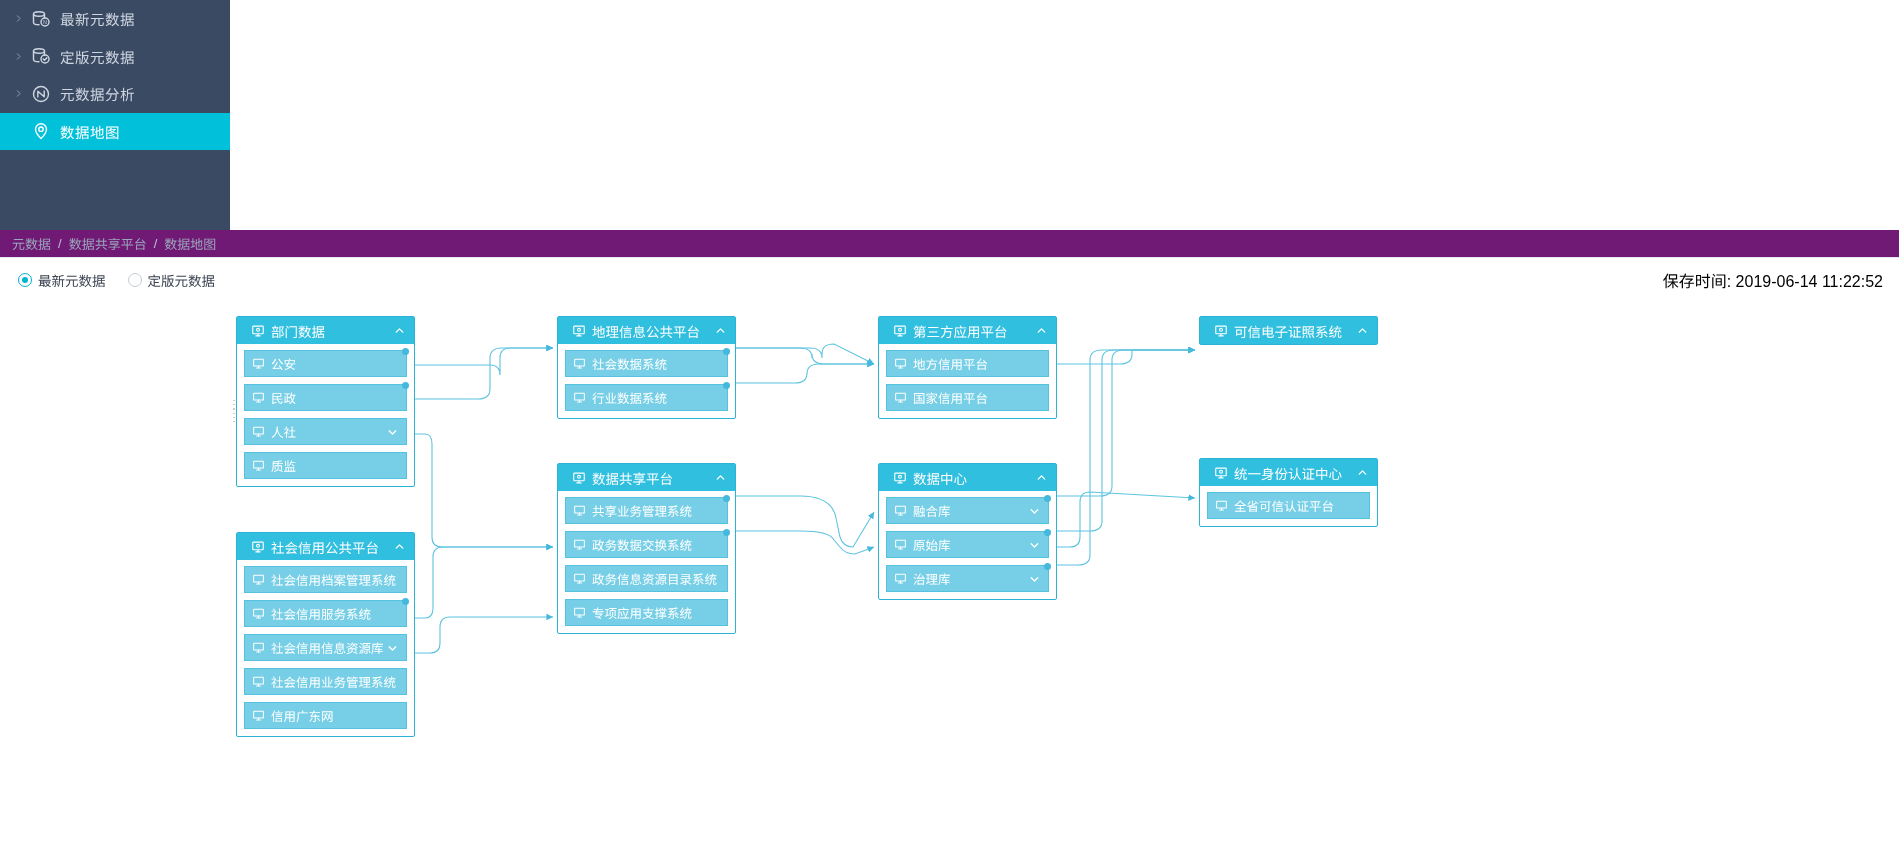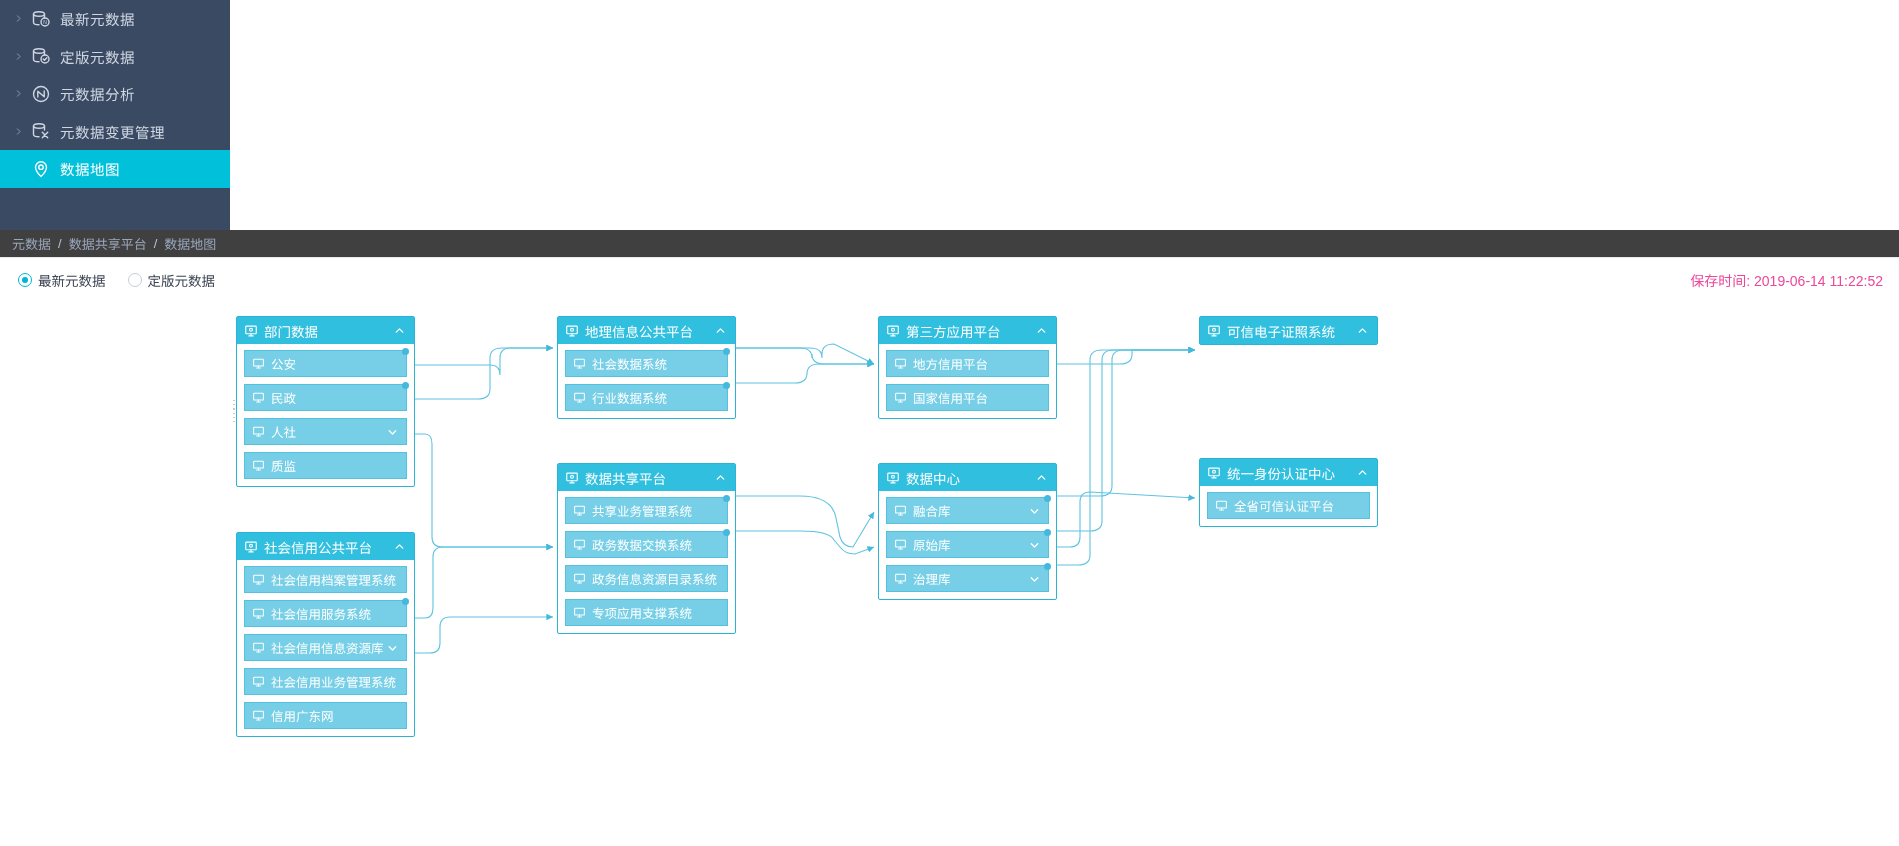"元数据变更管理" div.side-item { html: <div> <span> <svg> <path></path> </svg> </span> <span> <svg> <ellipse></ellipse> <path></path> <path></path> <path></path> </svg> </span> <span>元数据变更管理</span> </div> -> none }
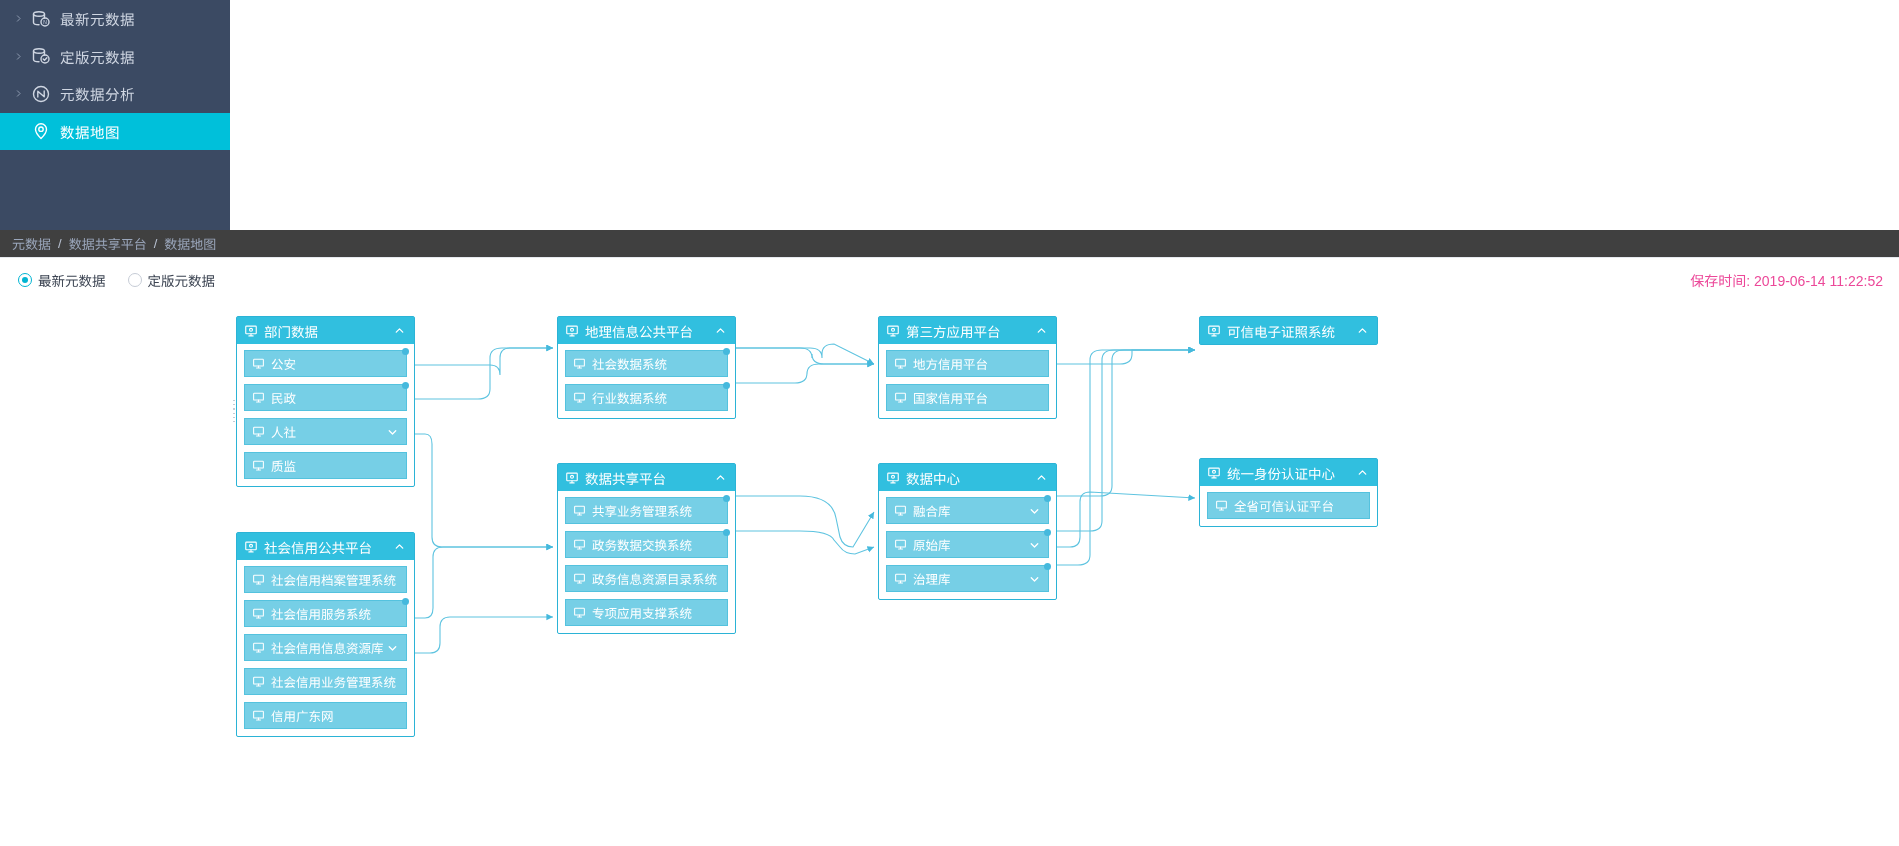"元数据" .breadcrumb { background: #404040 -> #701a75 }
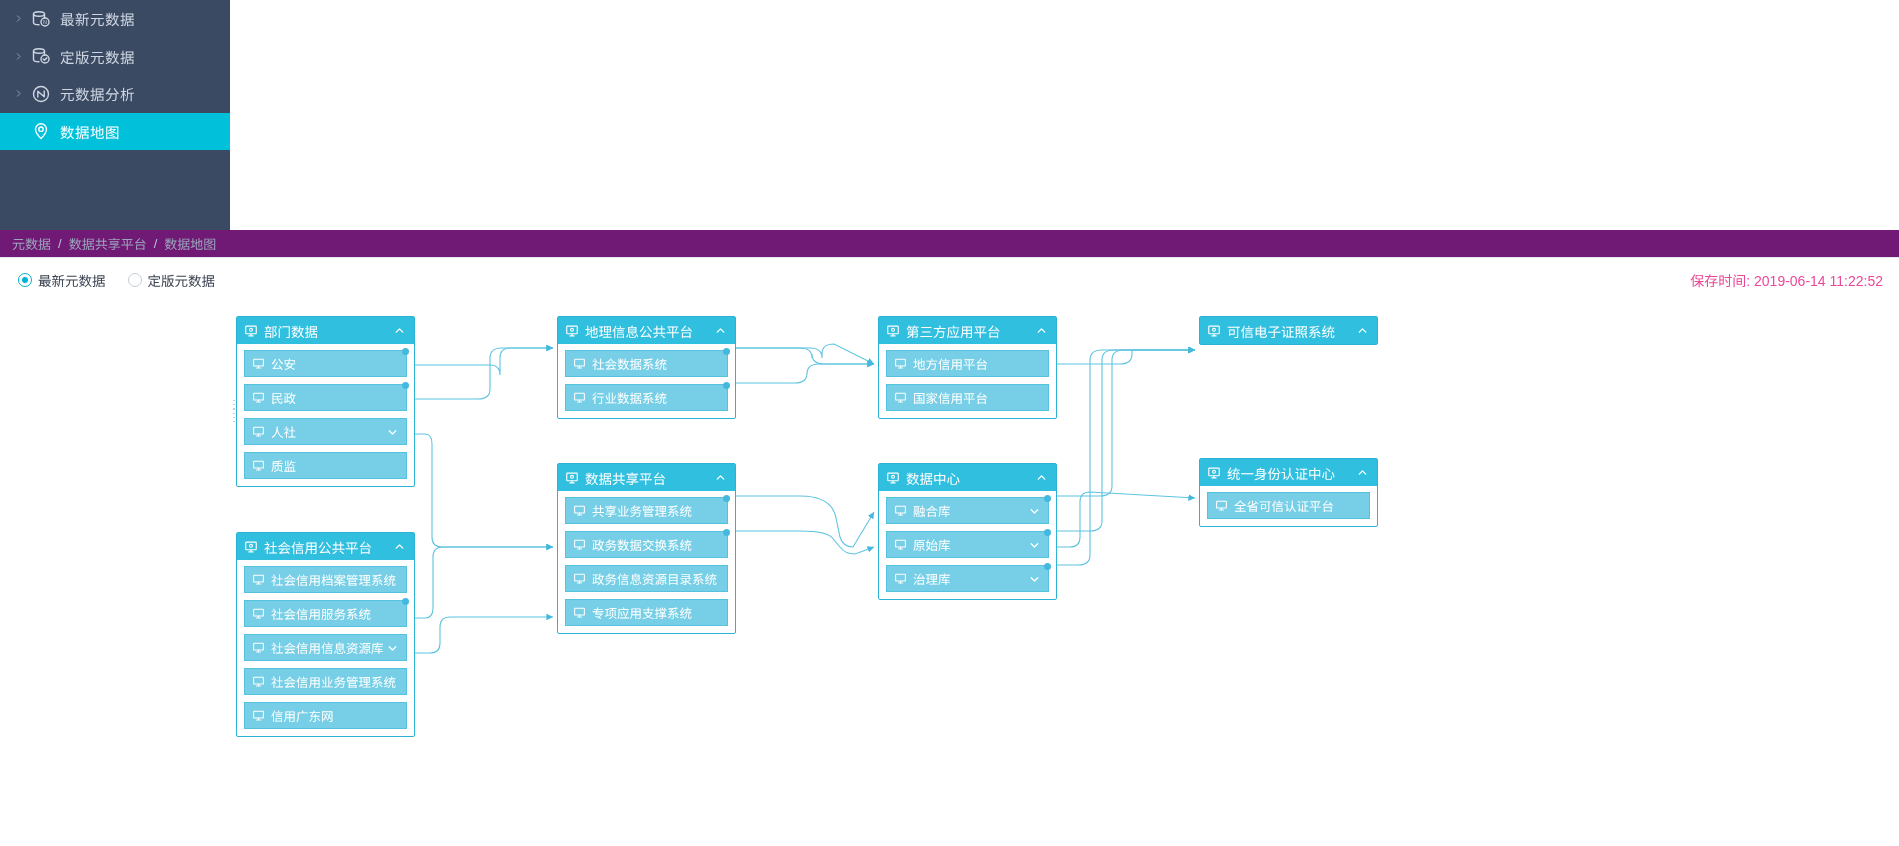"保存时间: 2019-06-14 11:22:52" .savetime { color: #ec4899 -> #000000; font-size: 14px -> 16px }
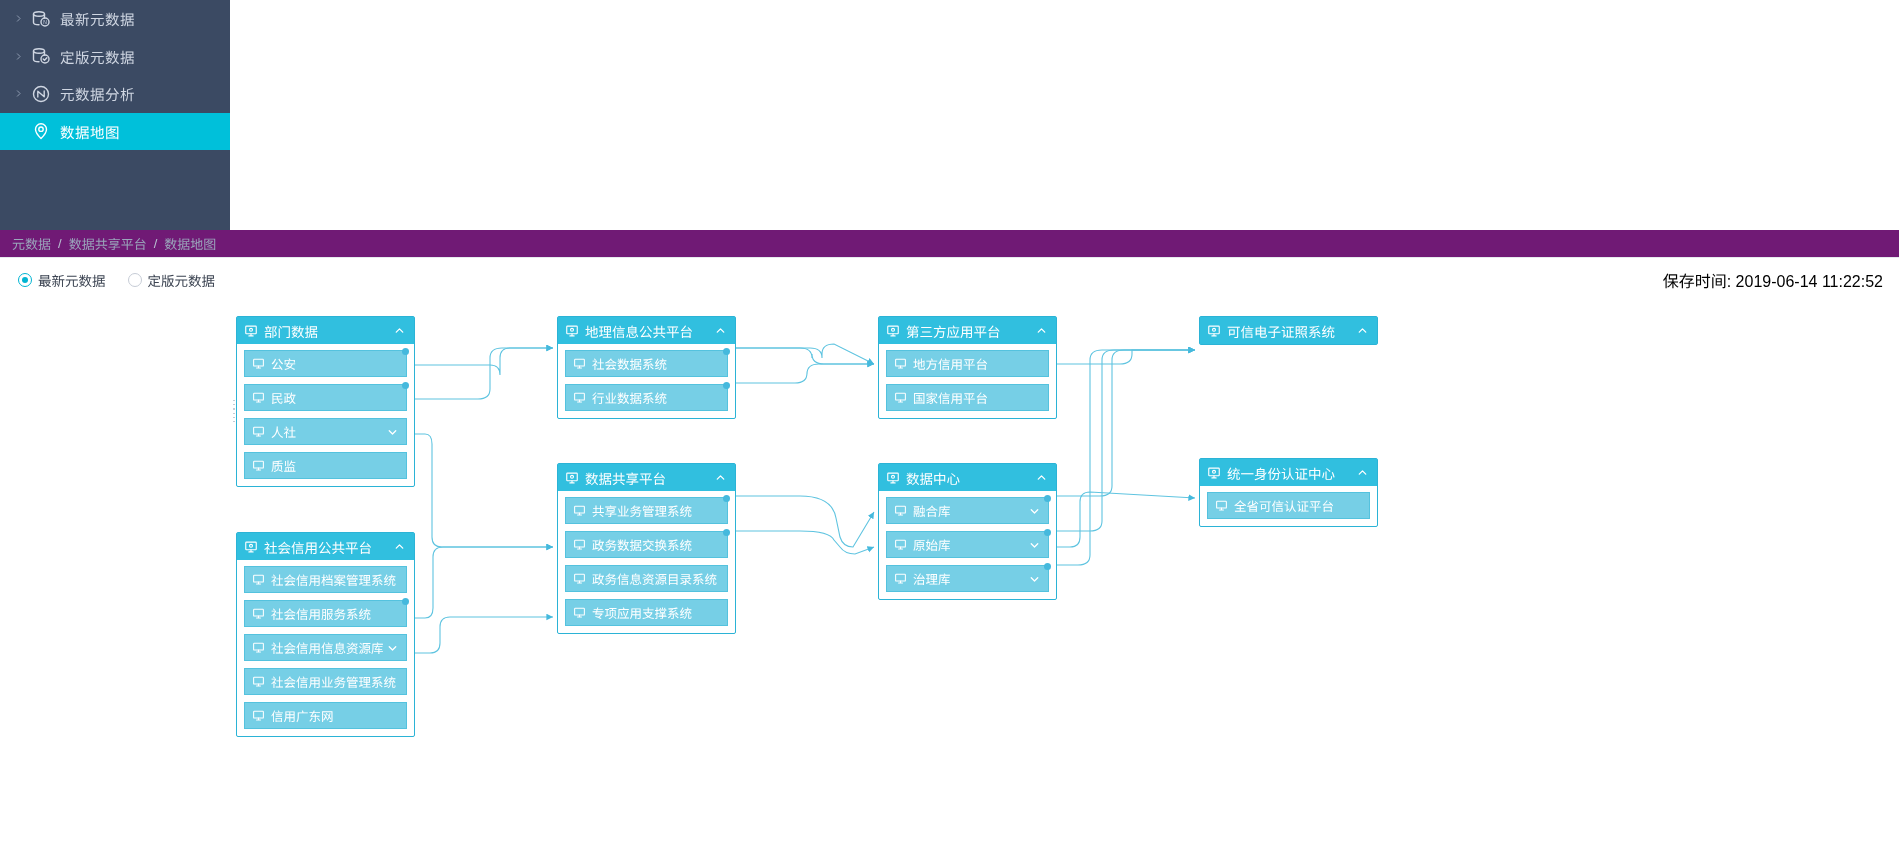"部门数据" .g-head { padding: 0 7px -> 0 14px }
